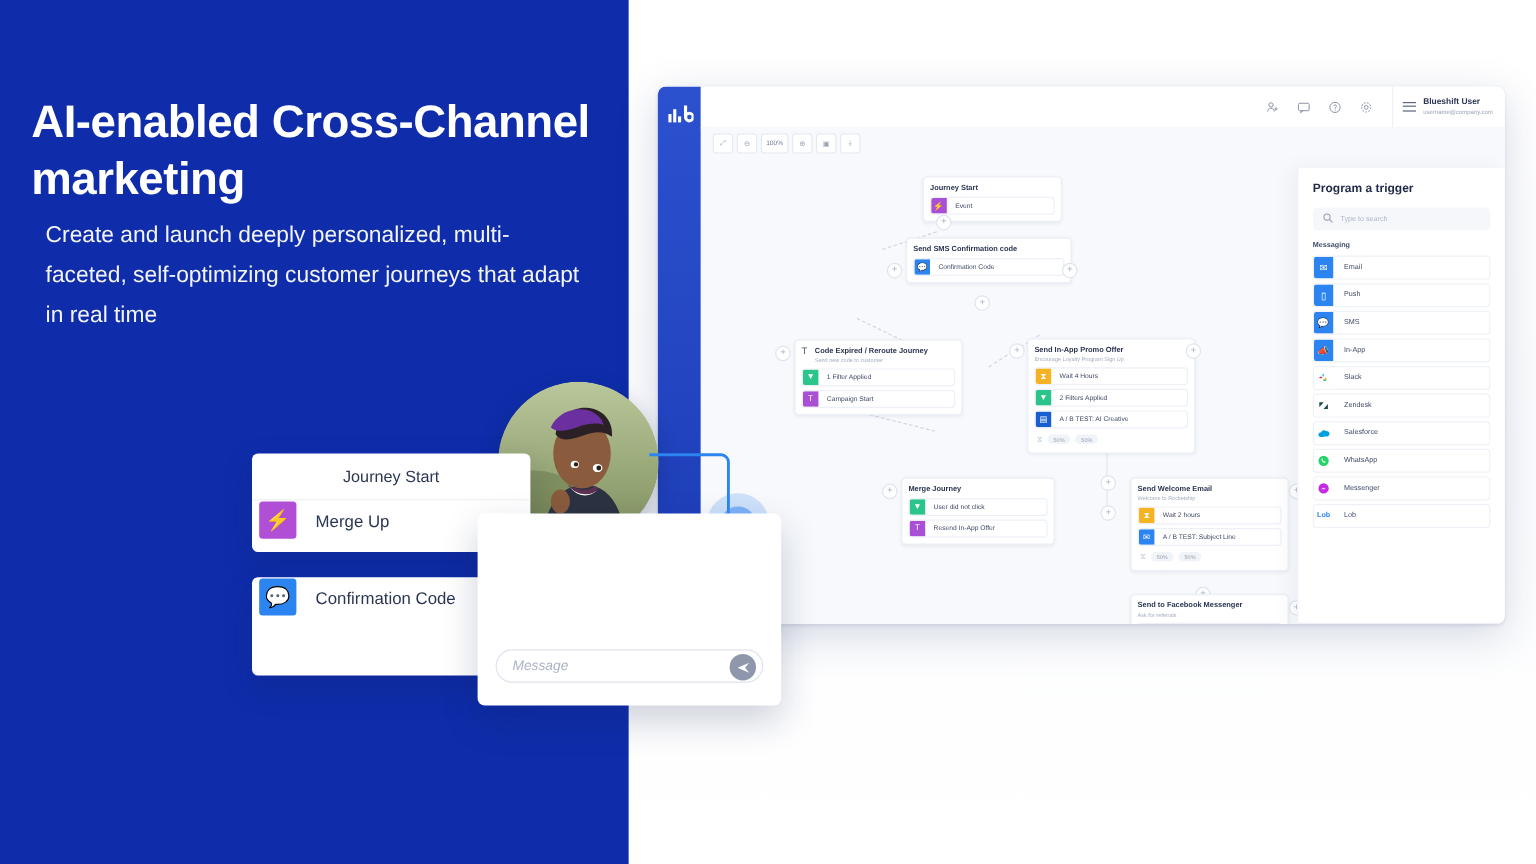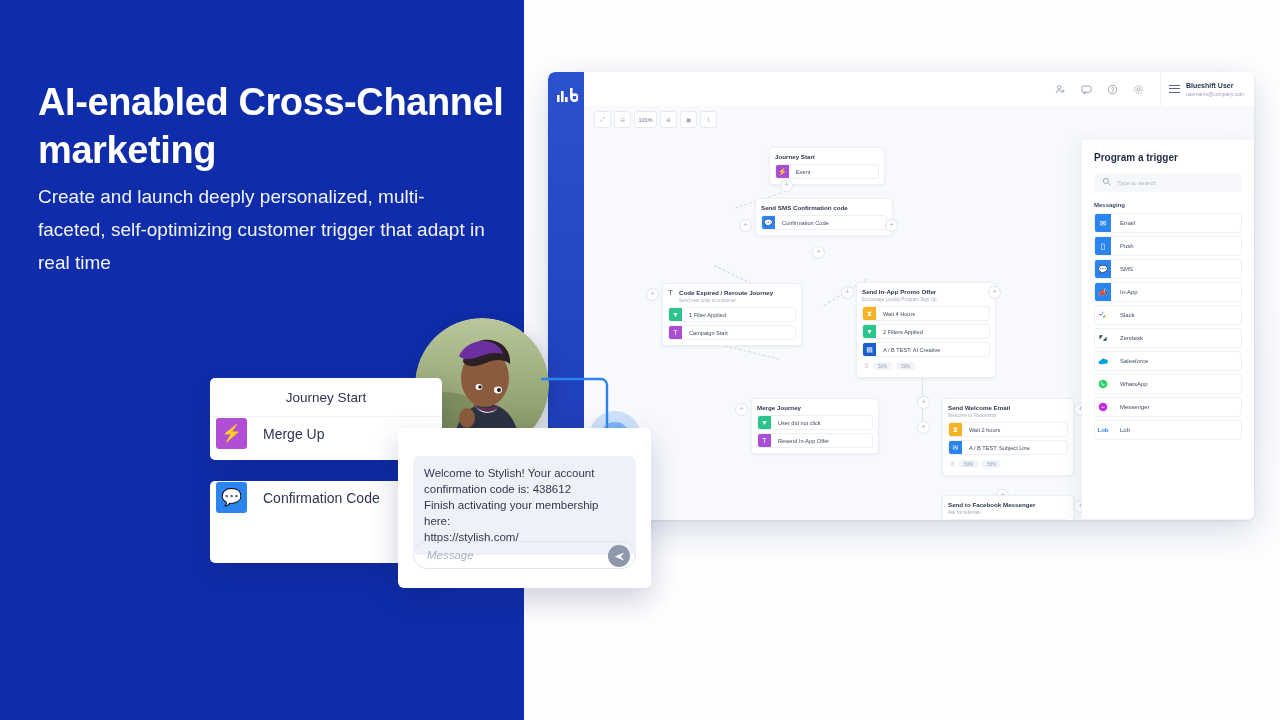"AI-enabled Cross-Channel marketing" #hero-title { left: 38px -> 26px }
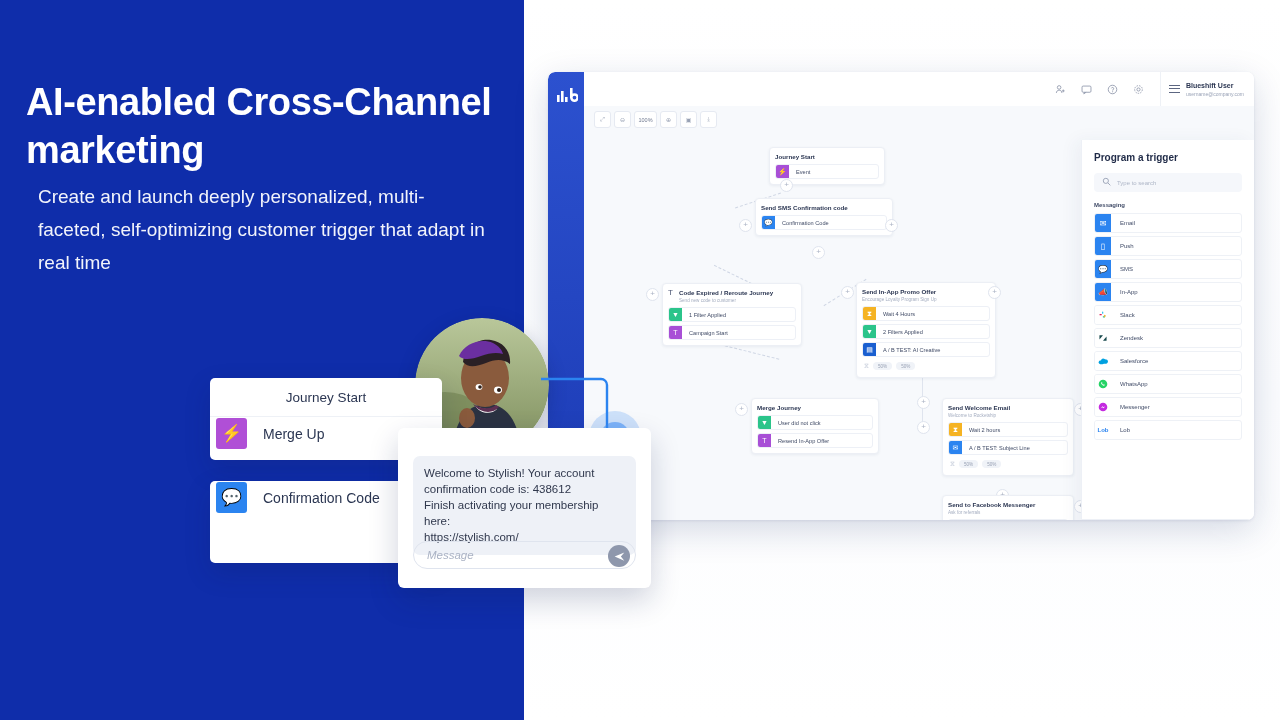"Create and launch deeply personalized," div { text: trigger -> journeys }
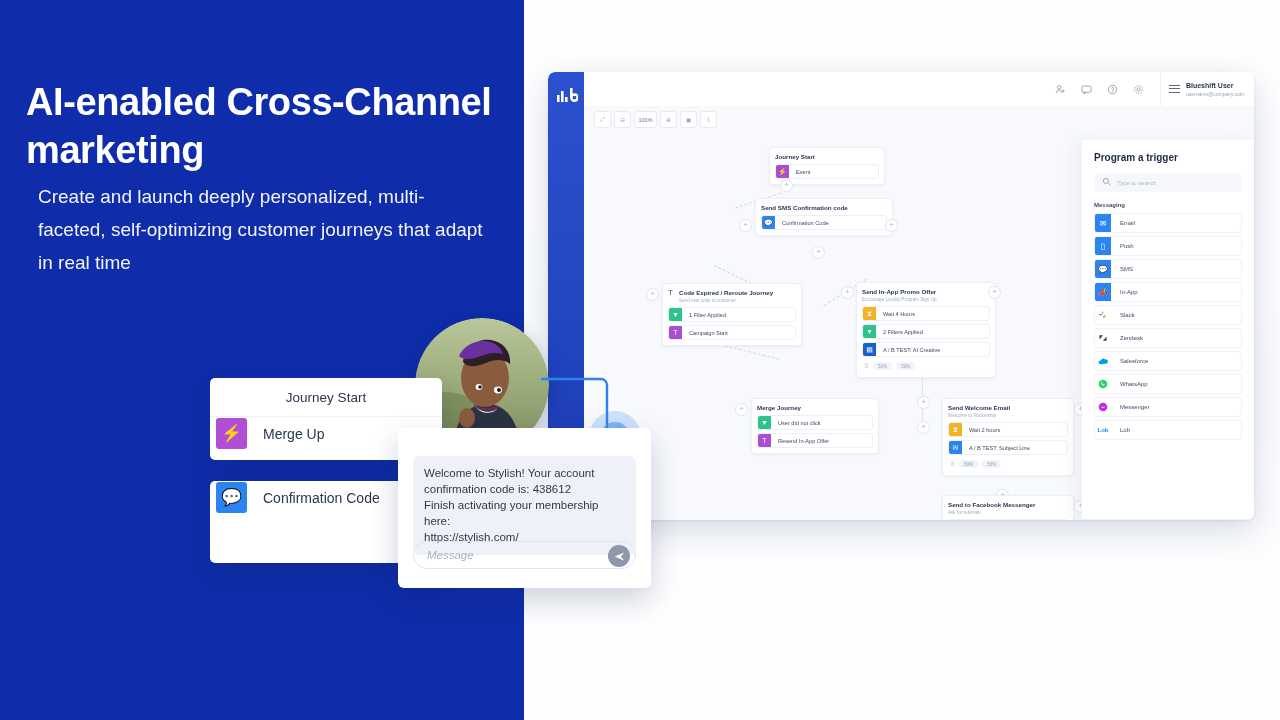"Welcome to Stylish! Your account" div { html: <div> <p>Welcome to Stylish! Your account</p> <p>confirmation code is: 438612</p> <p>Finish activating your membership here:</p> <p>https://stylish.com/</p> </div> -> none }
